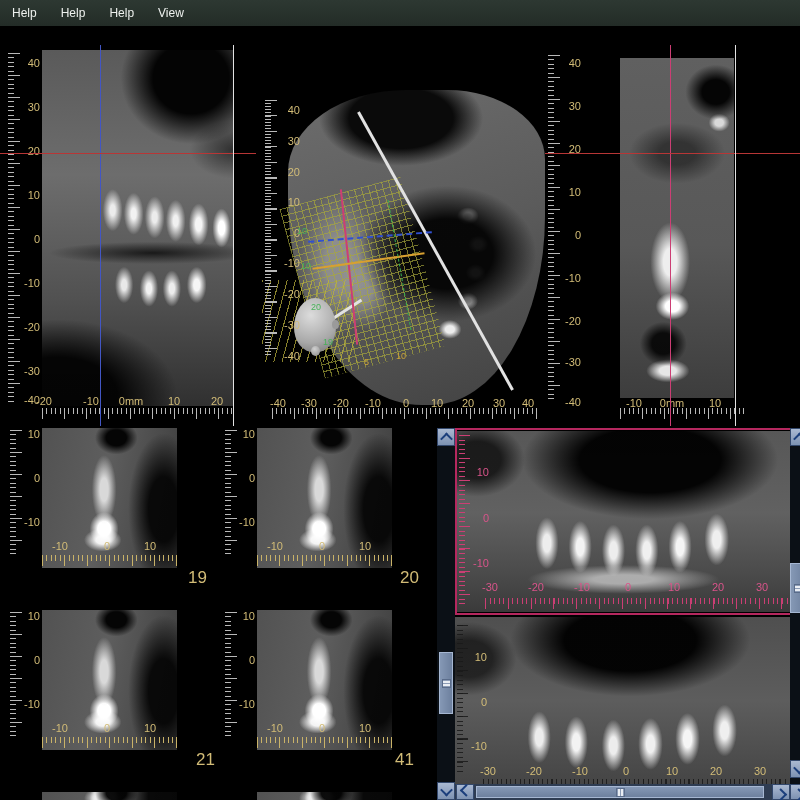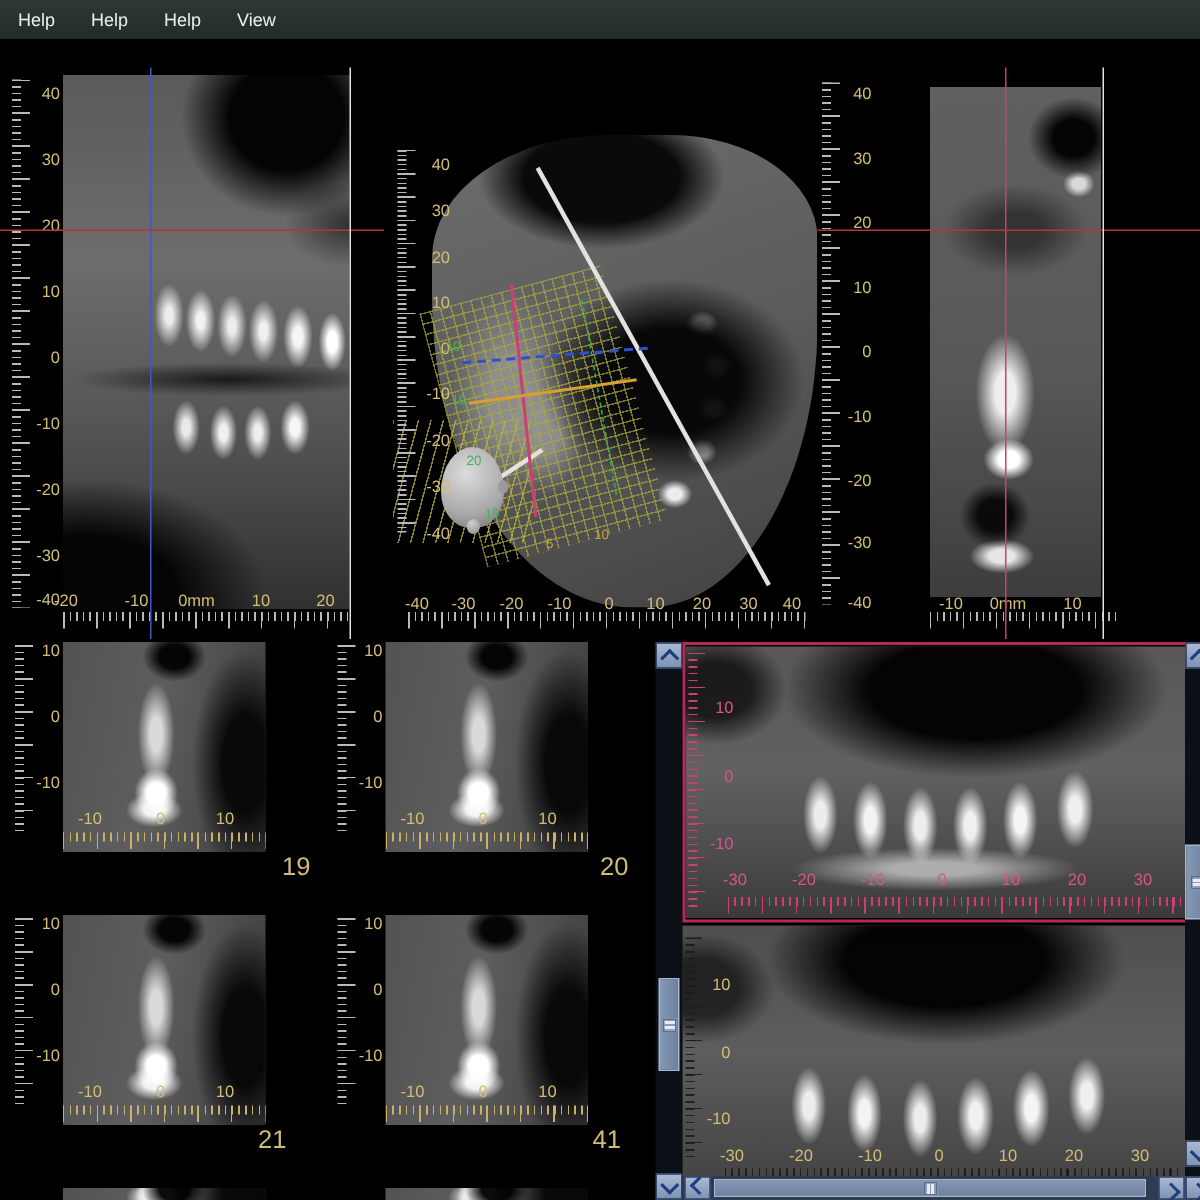"21" div.num { left: 172px -> 196px }
